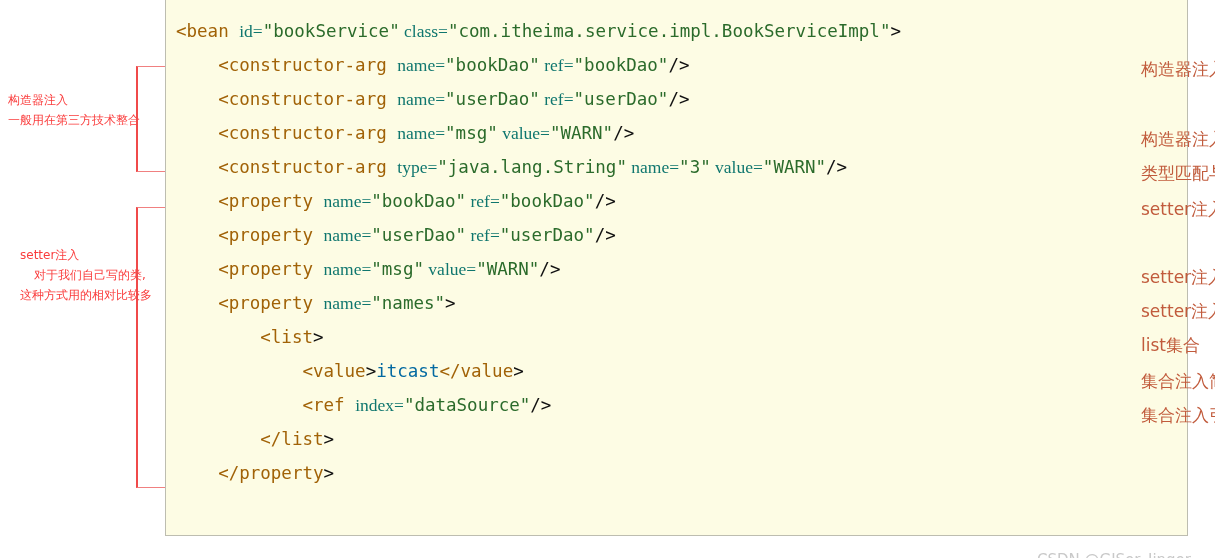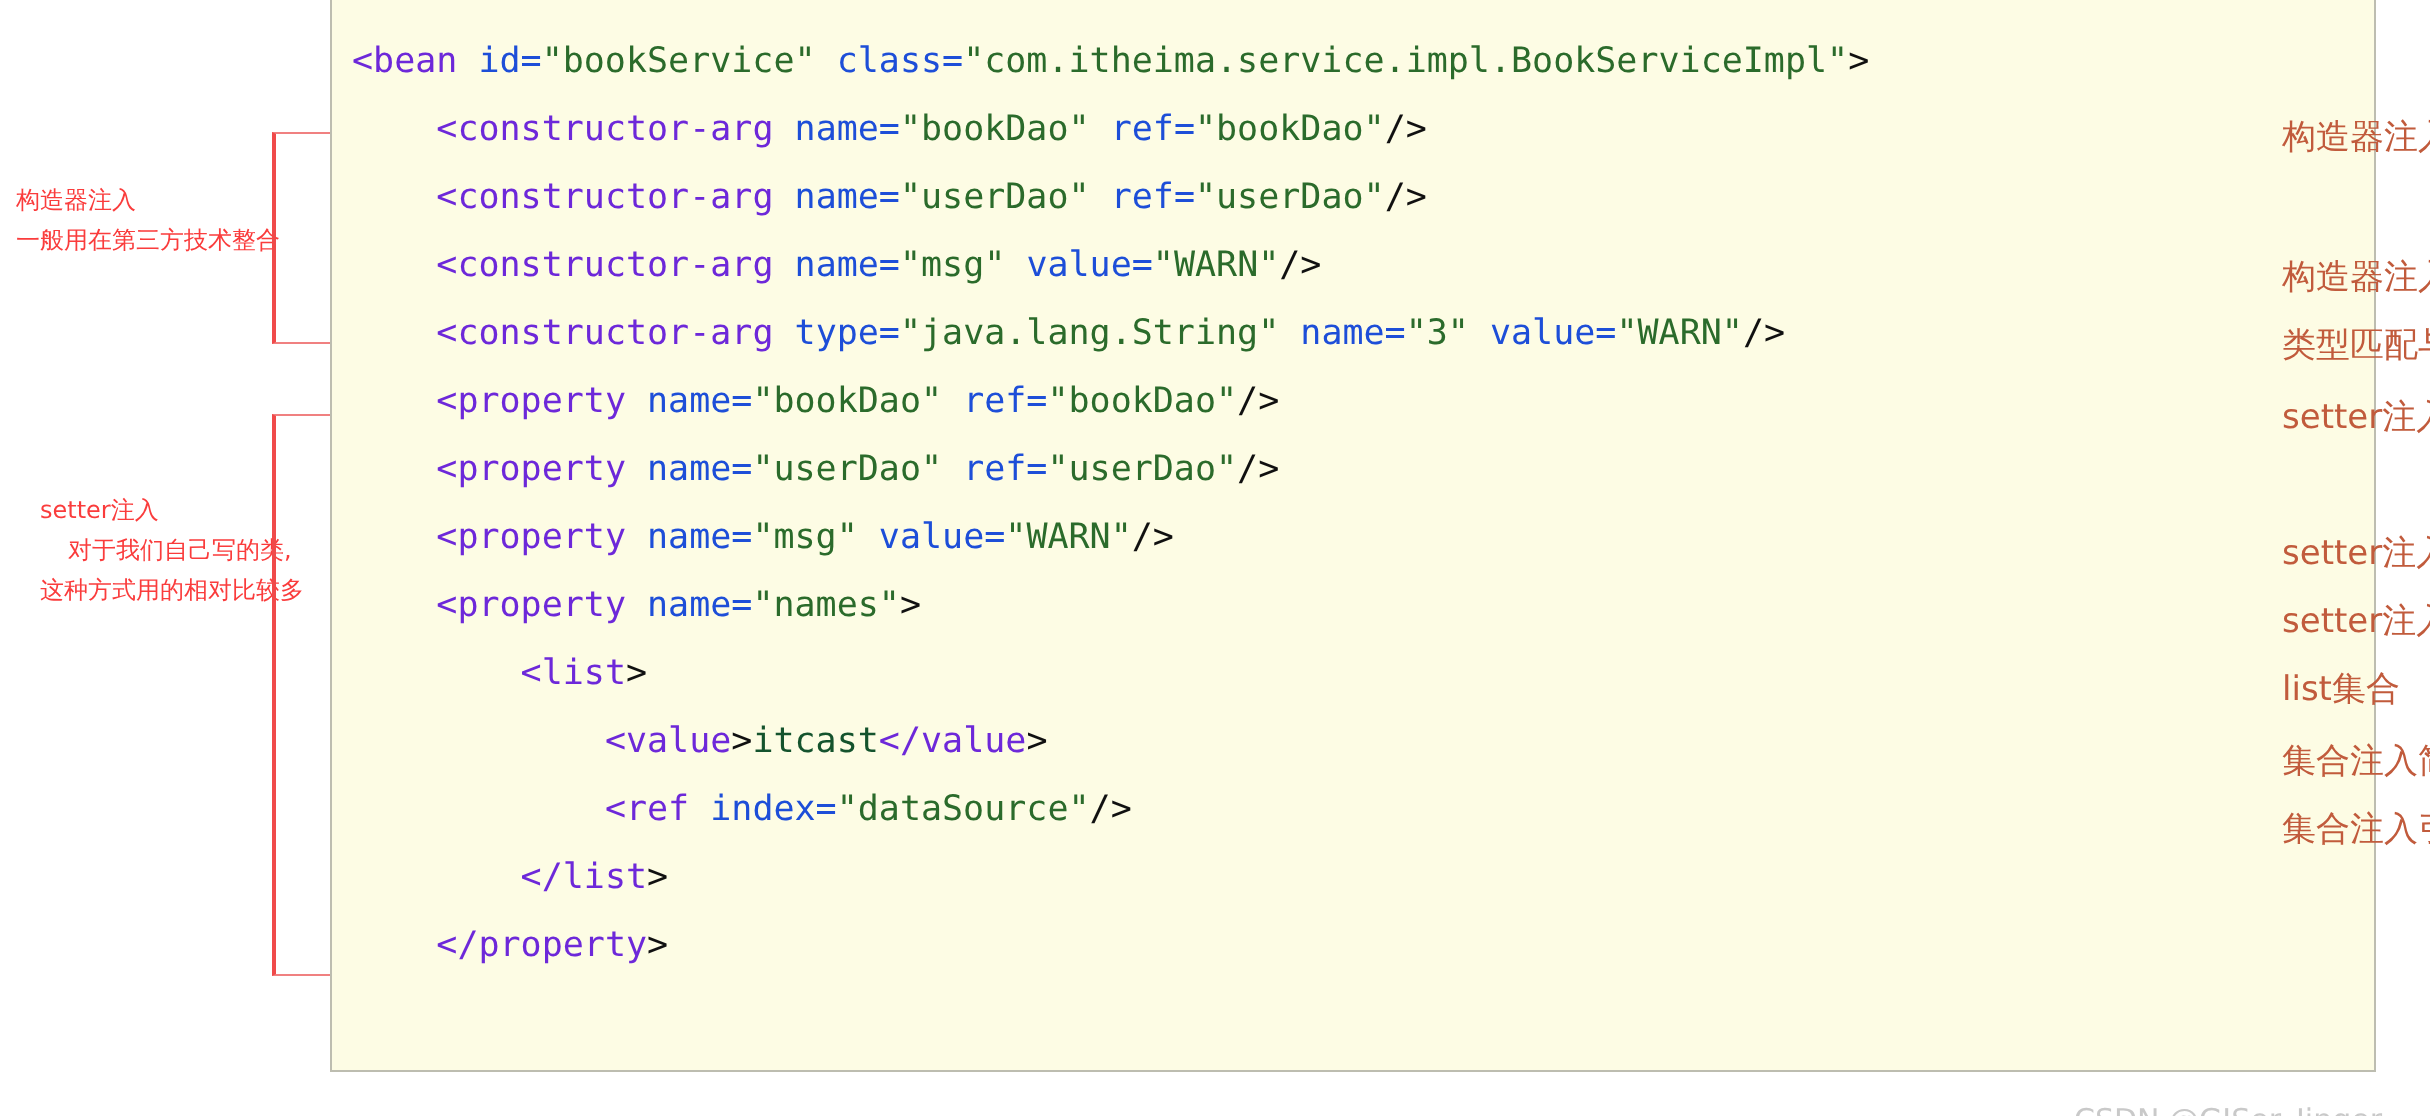"<bean" .tag { color: #6d28d9 -> #a16207 }
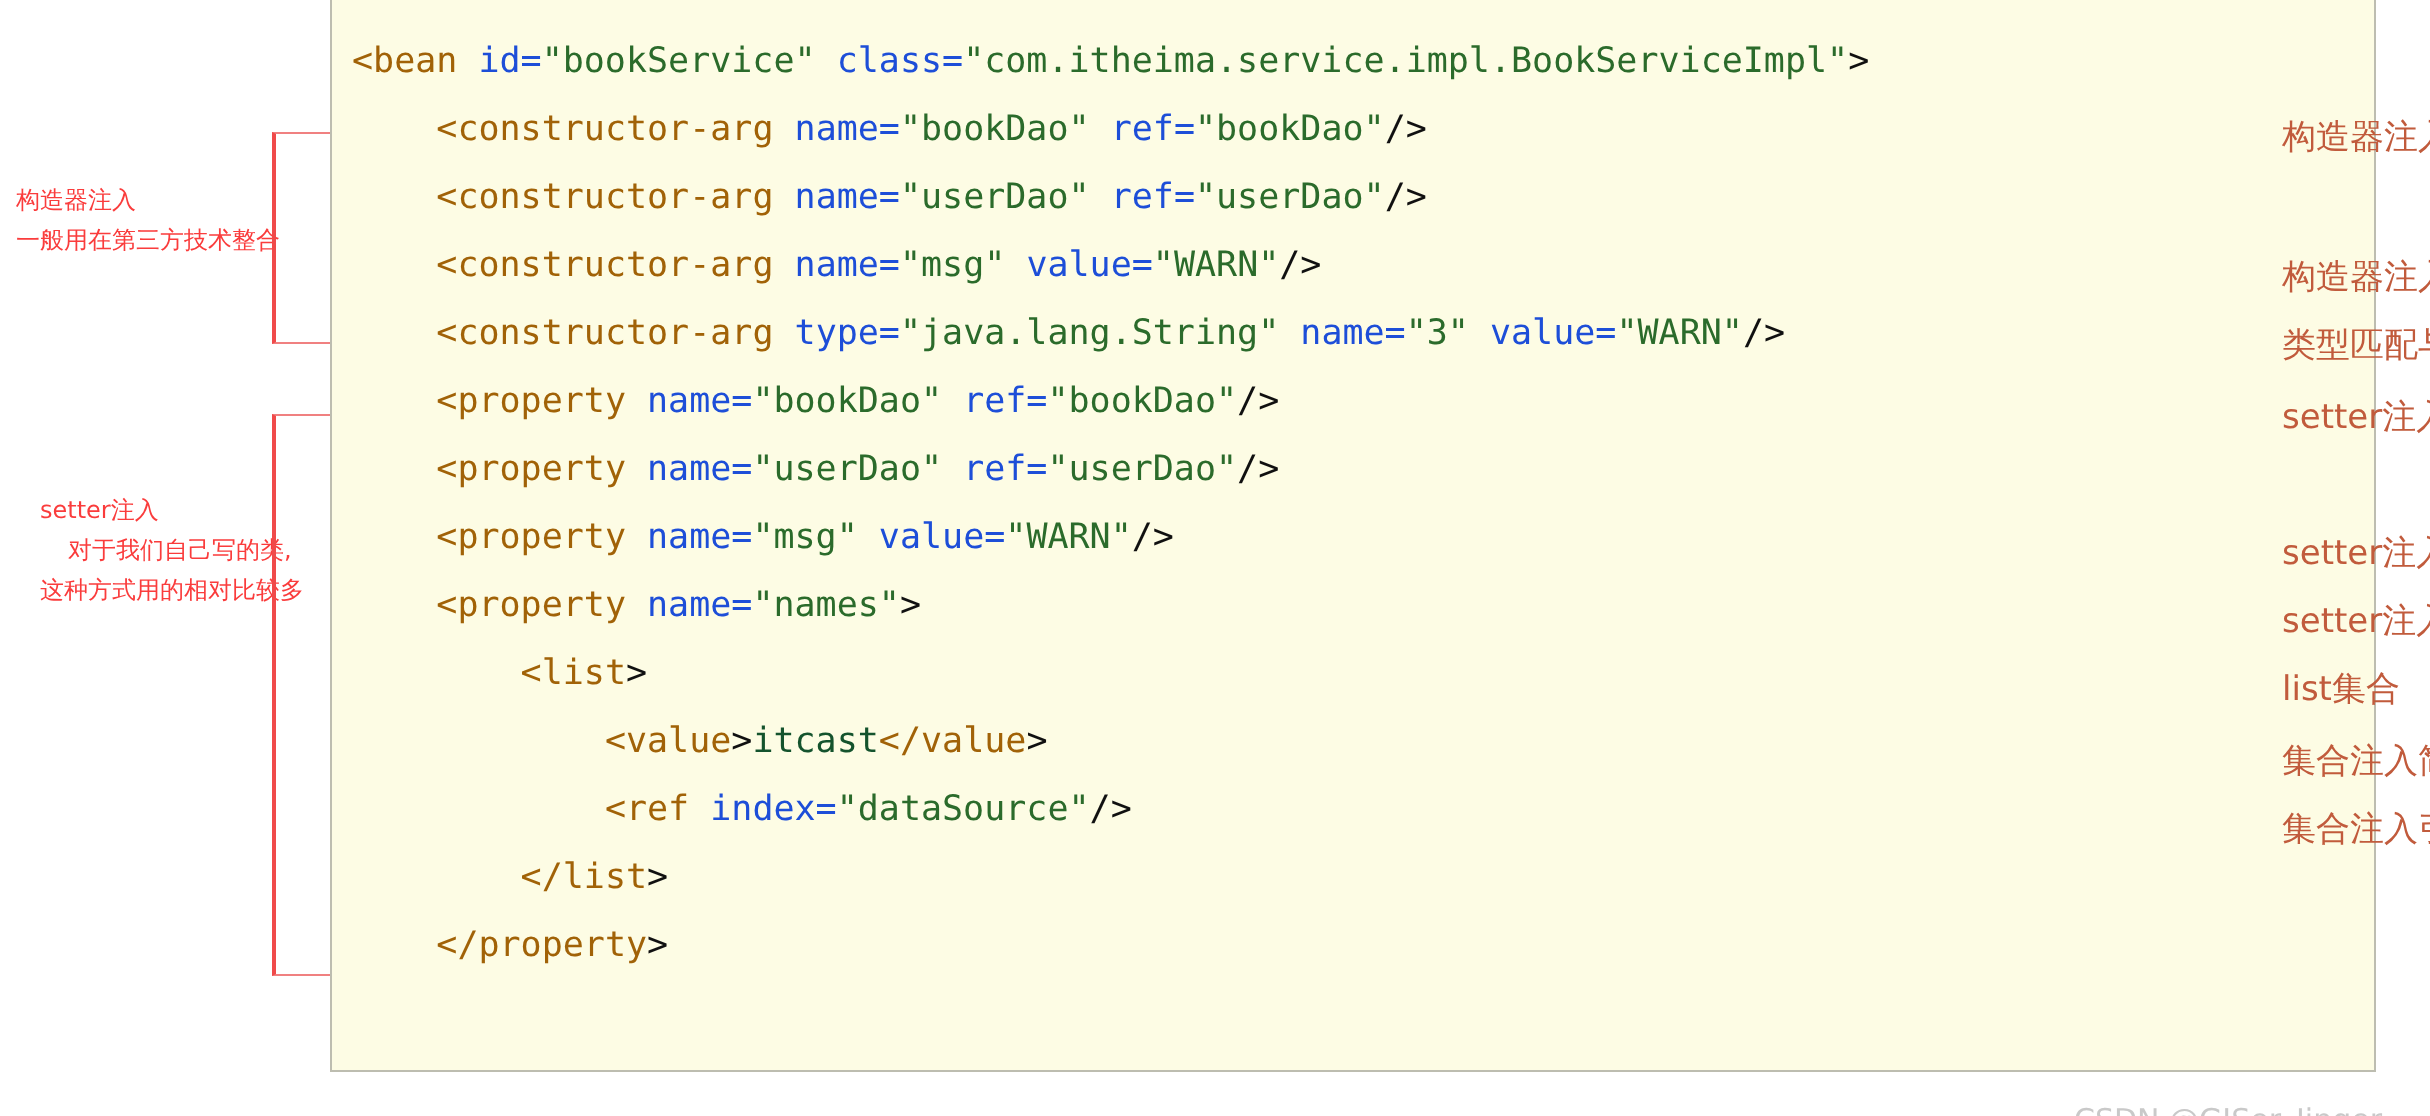"id=" .attr { color: #1d4ed8 -> #0f766e; font-family: none -> Liberation Serif, serif }
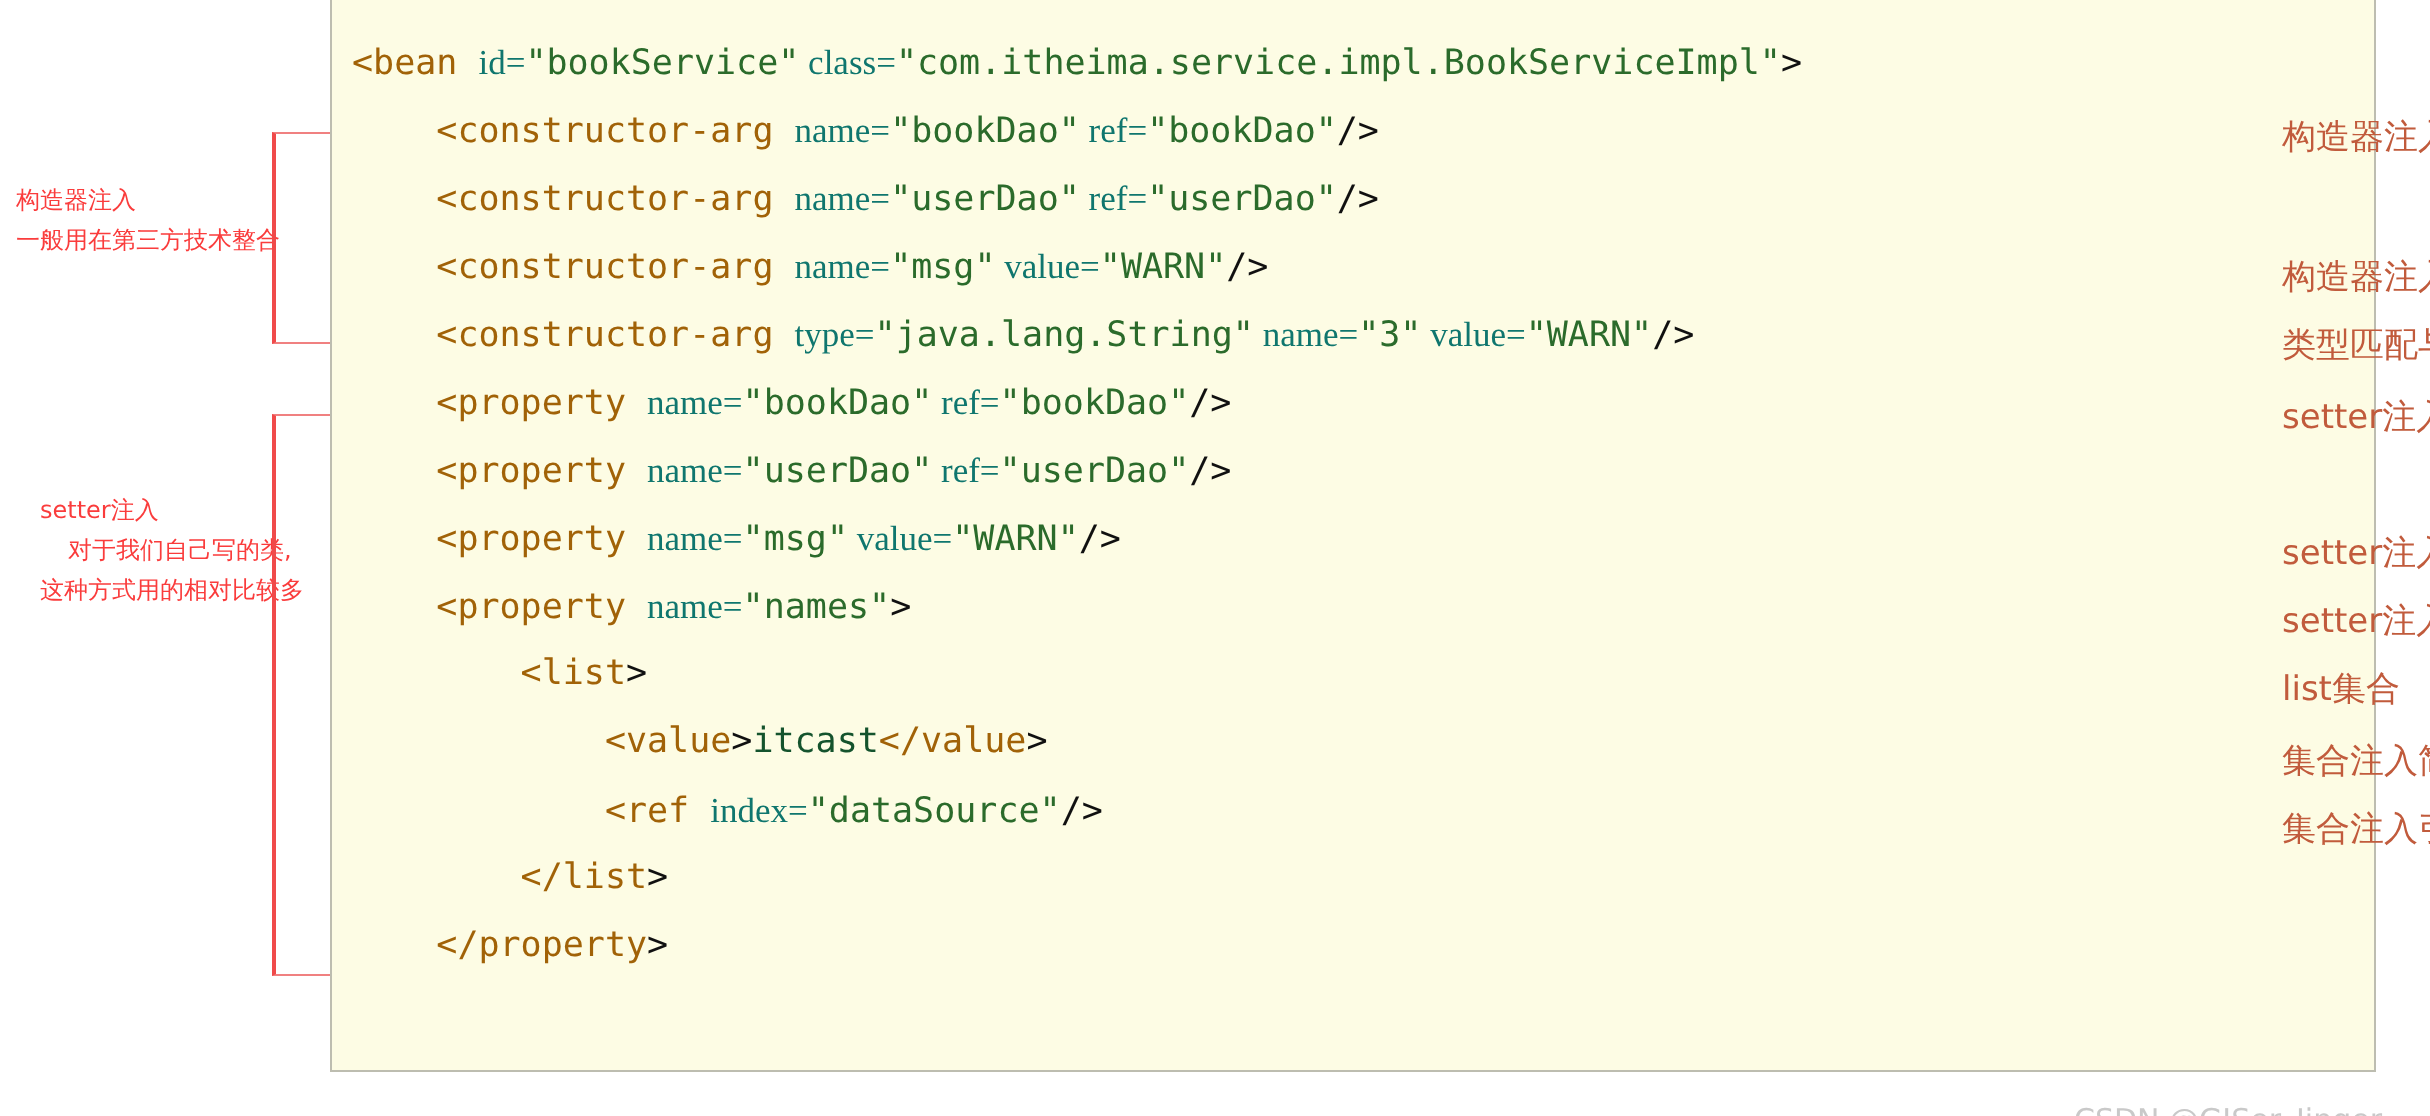"itcast" .txt { color: #14532d -> #0369a1 }
